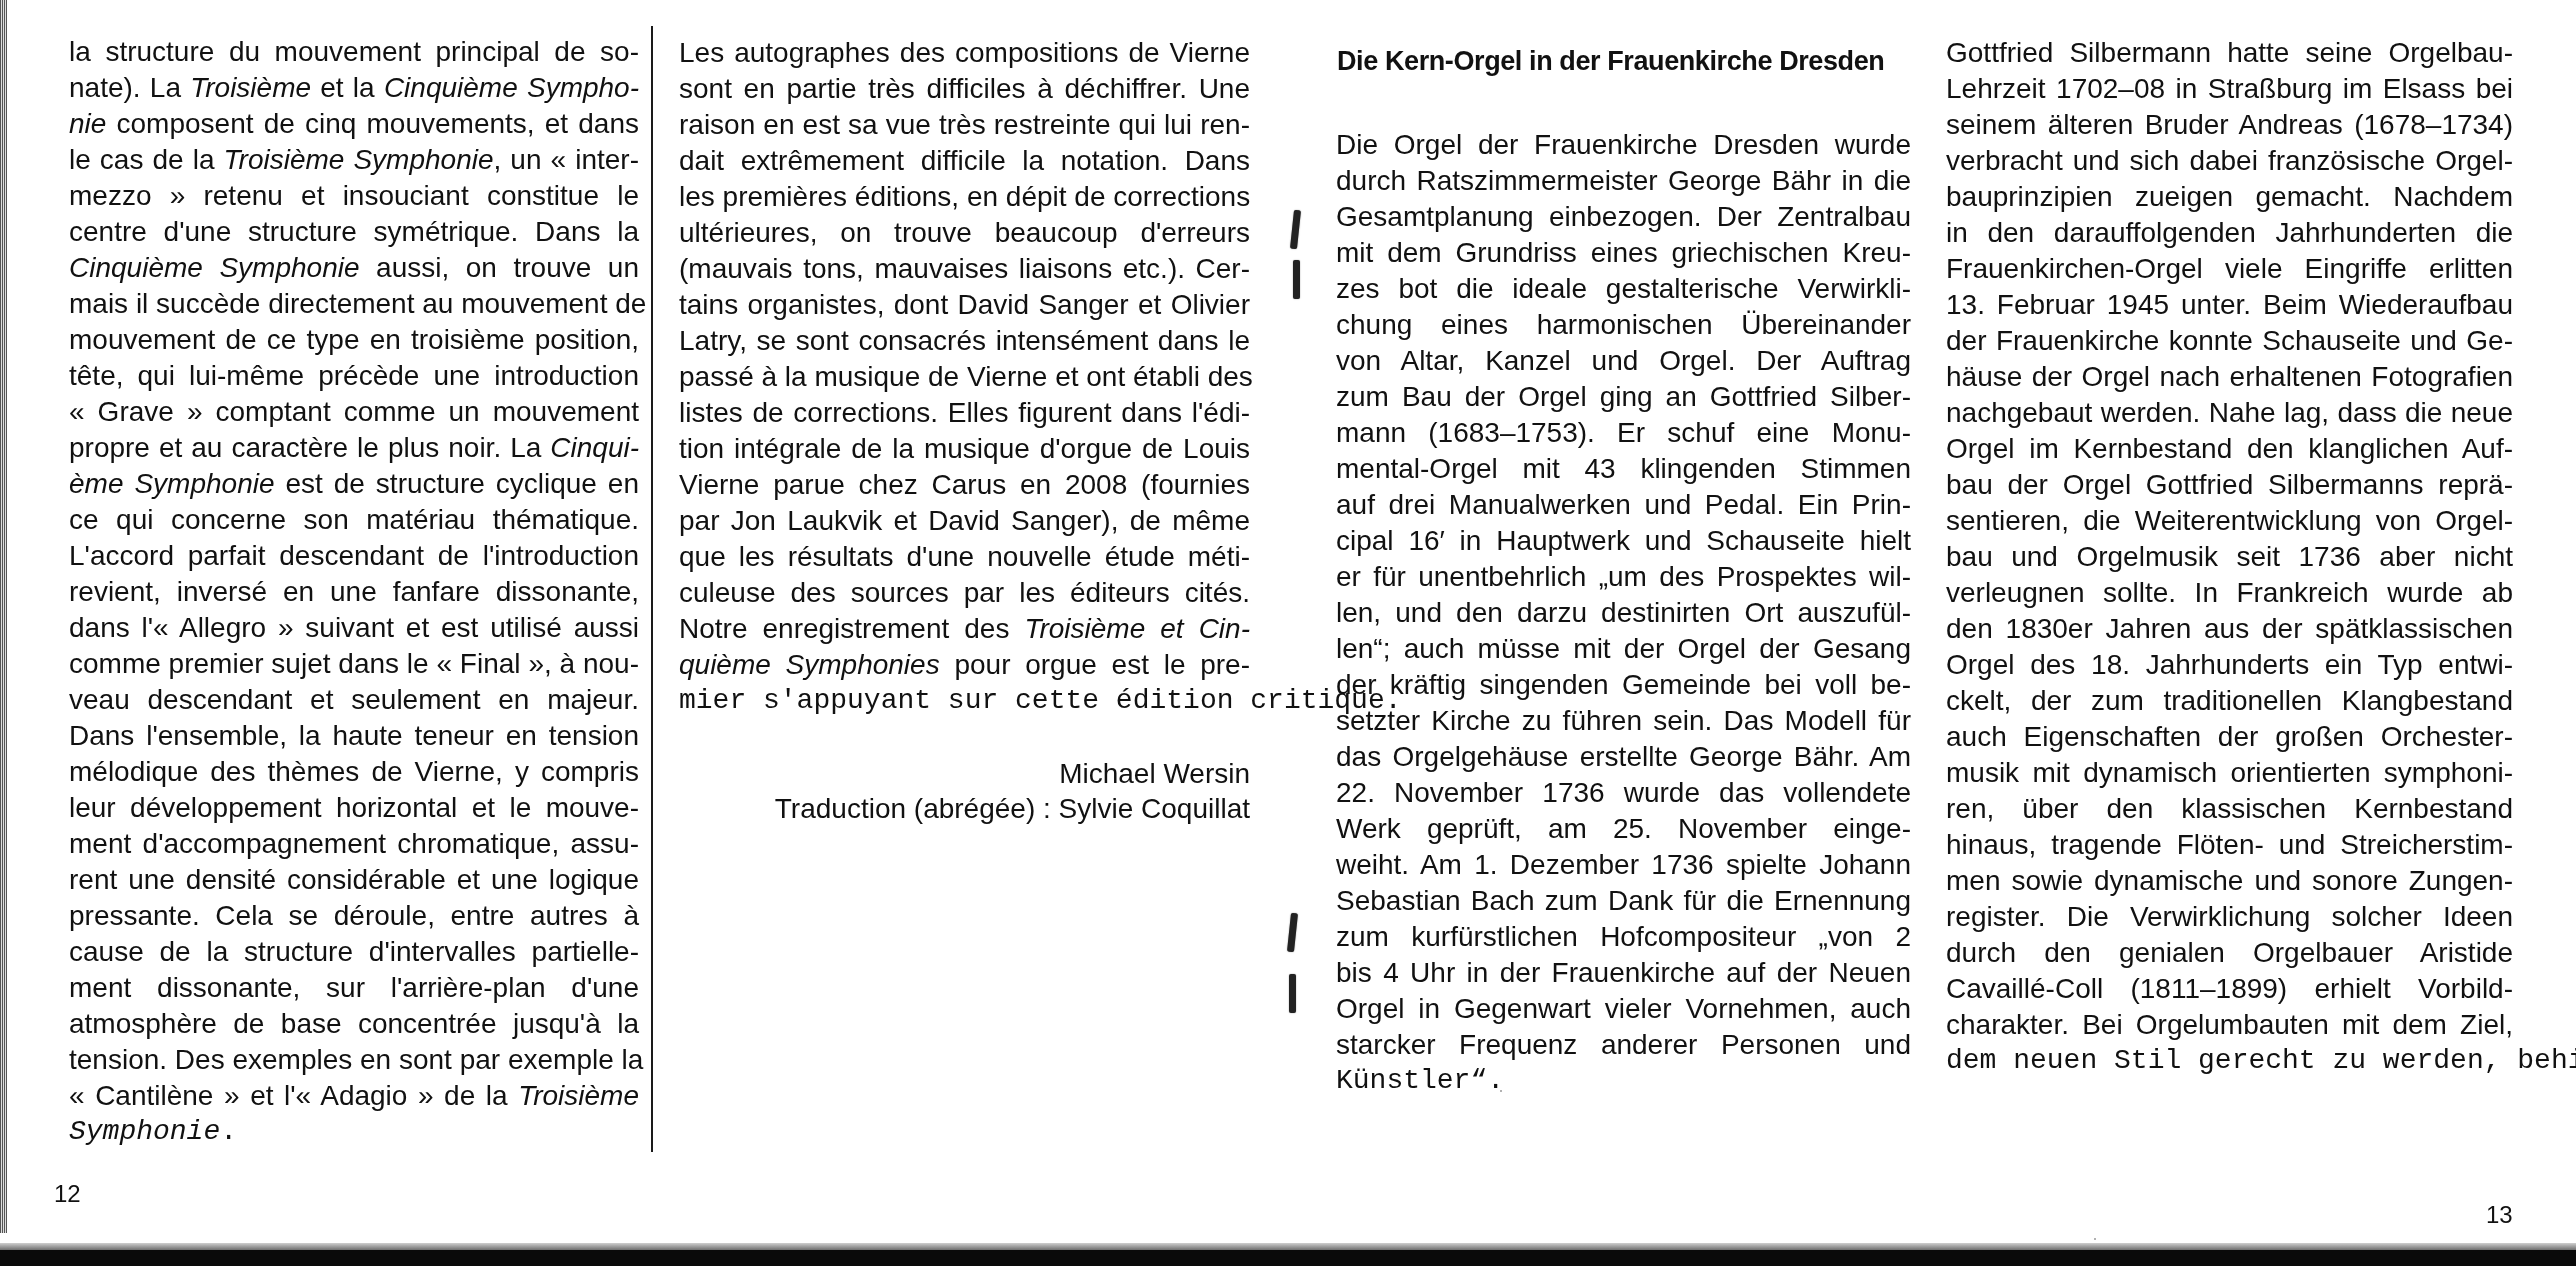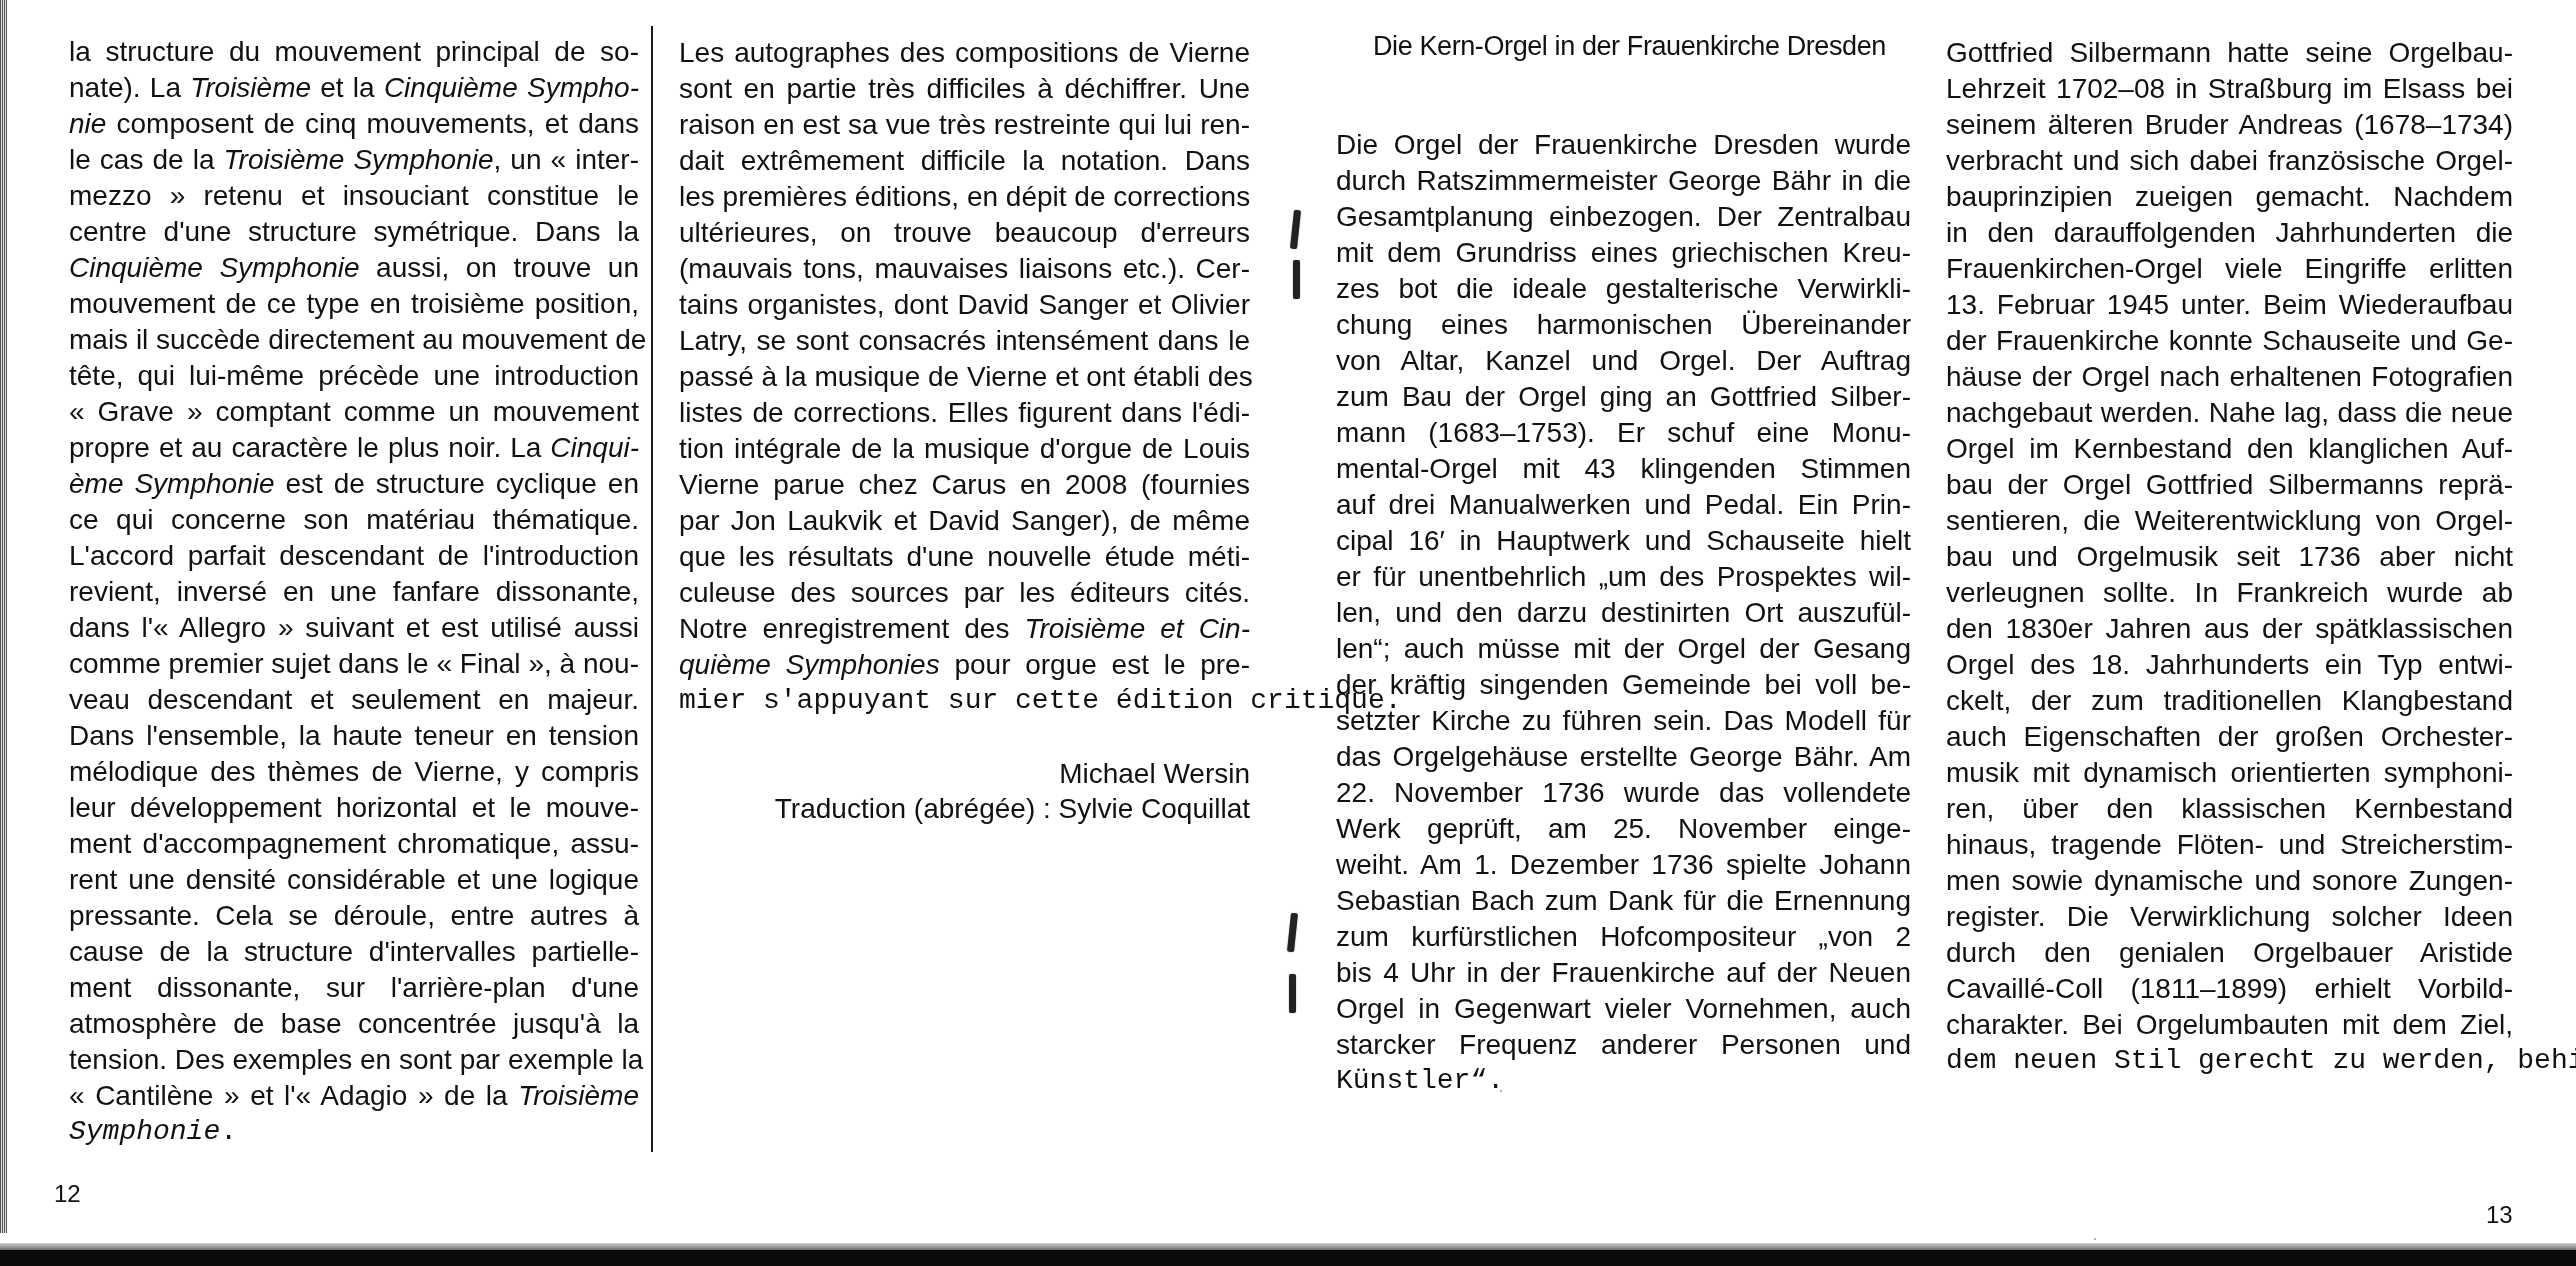"Die Kern-Orgel in der Frauenkirche" .heading { font-weight: normal -> bold; margin-left: 36px -> none; top: 31px -> 46px }
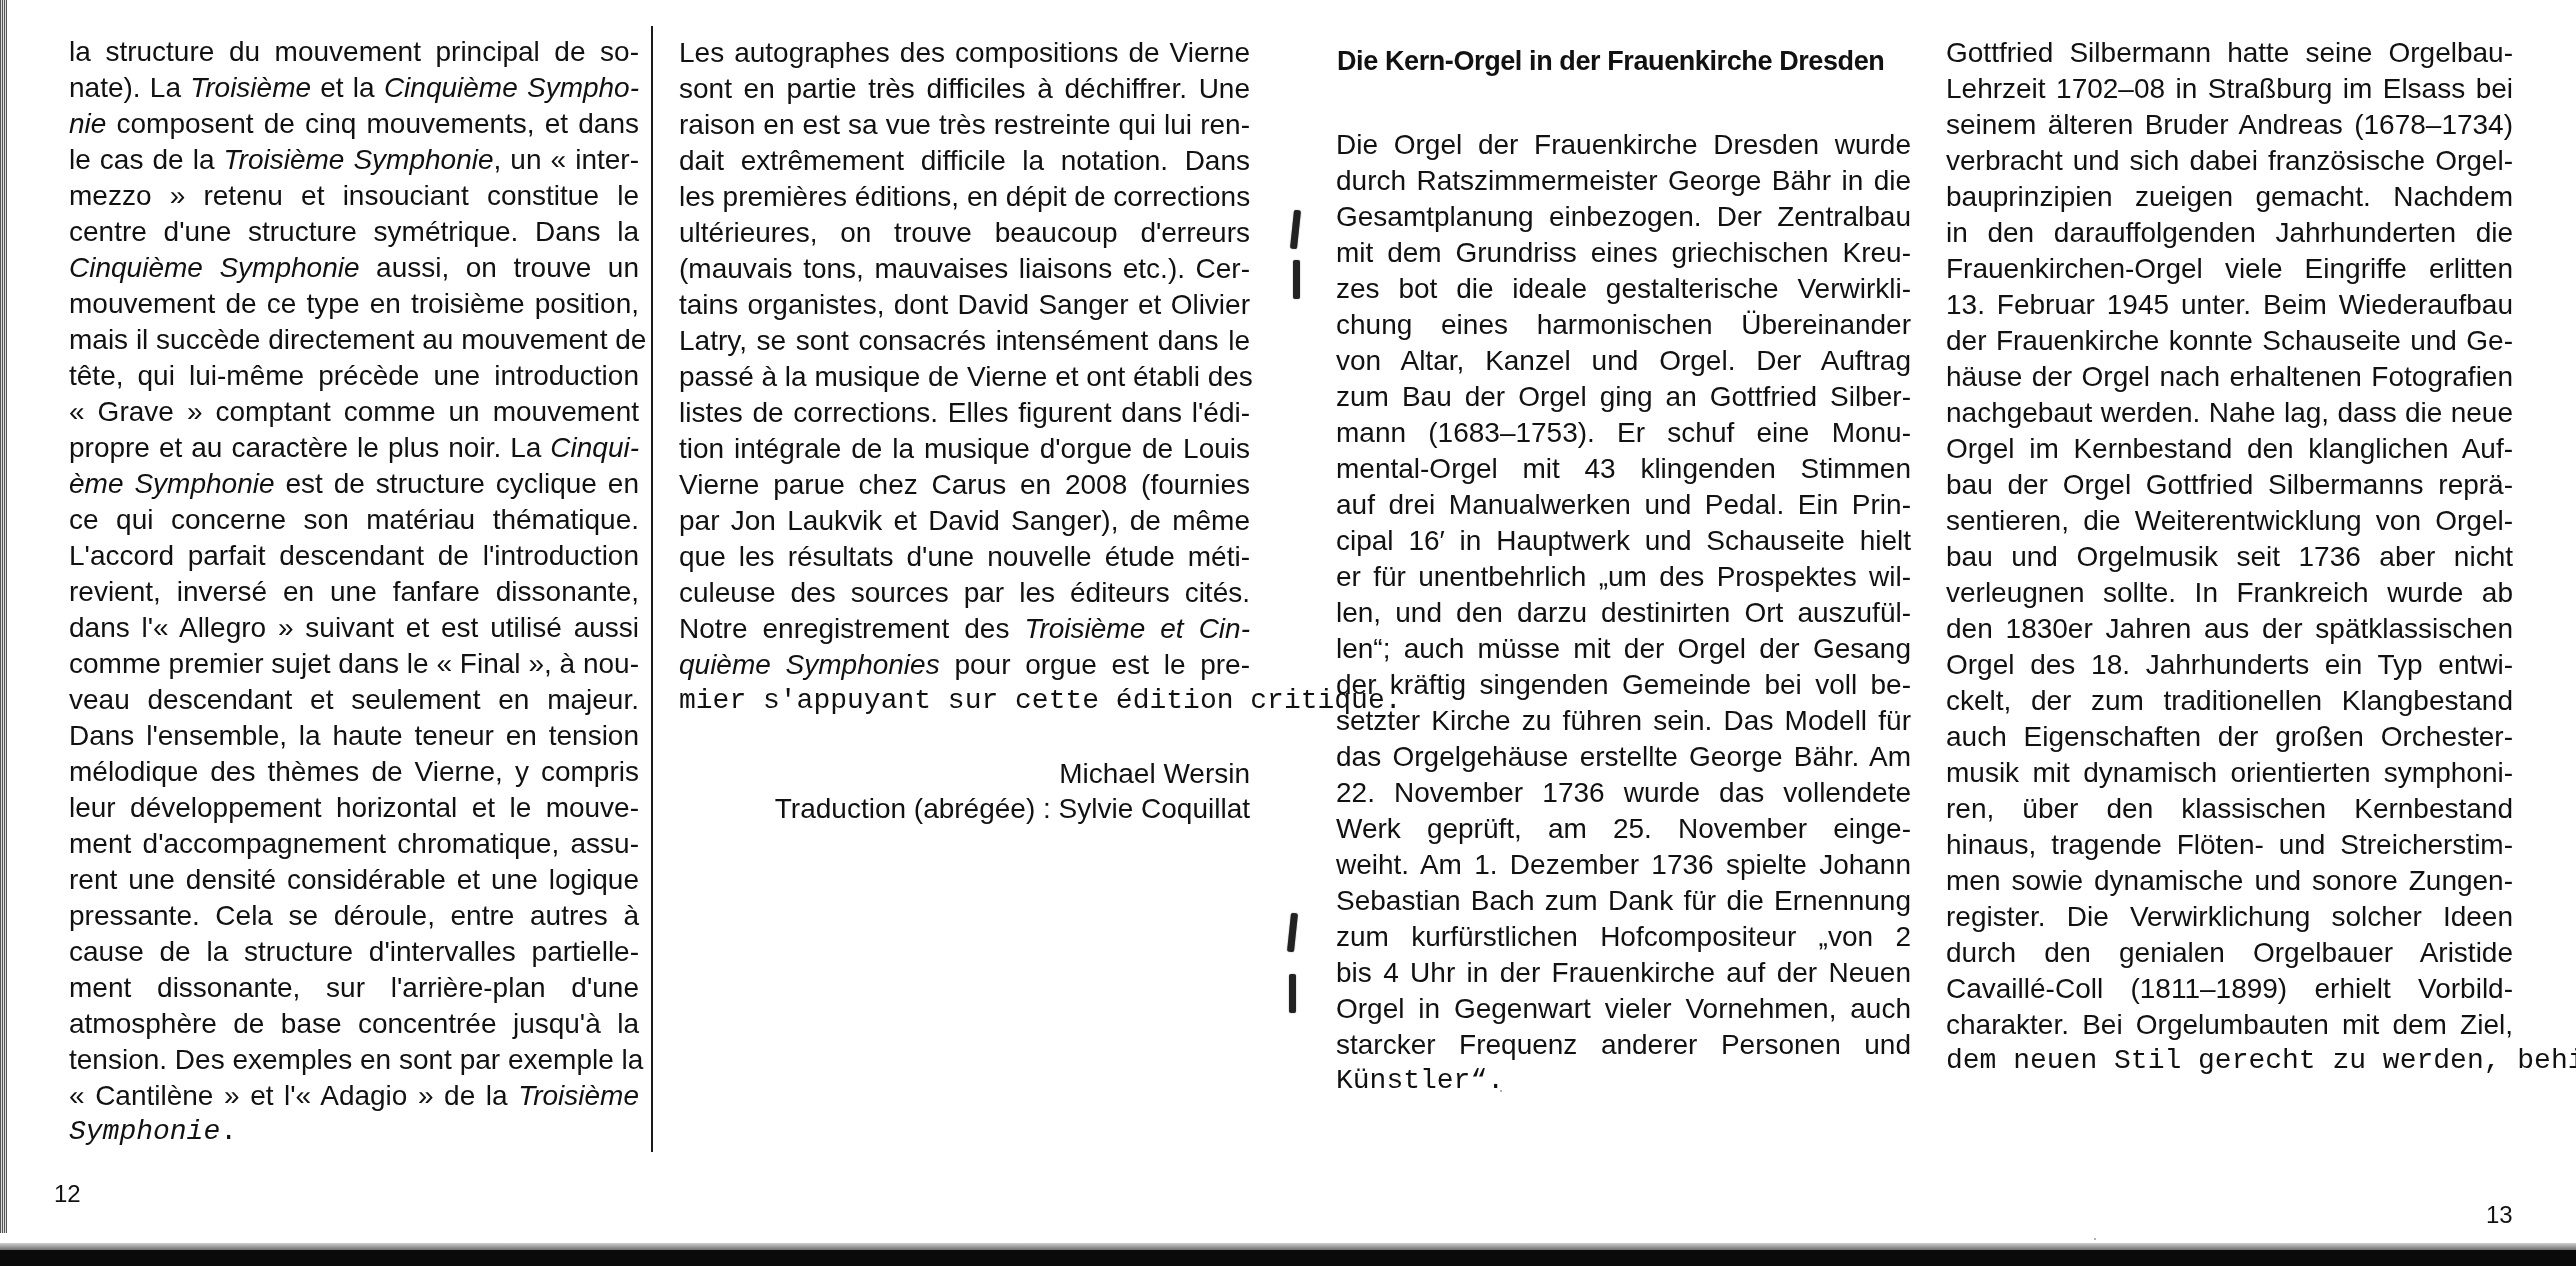"mouvement de ce type en" span.line { order: before "mais il succède directement au" -> after "mais il succède directement au" }
